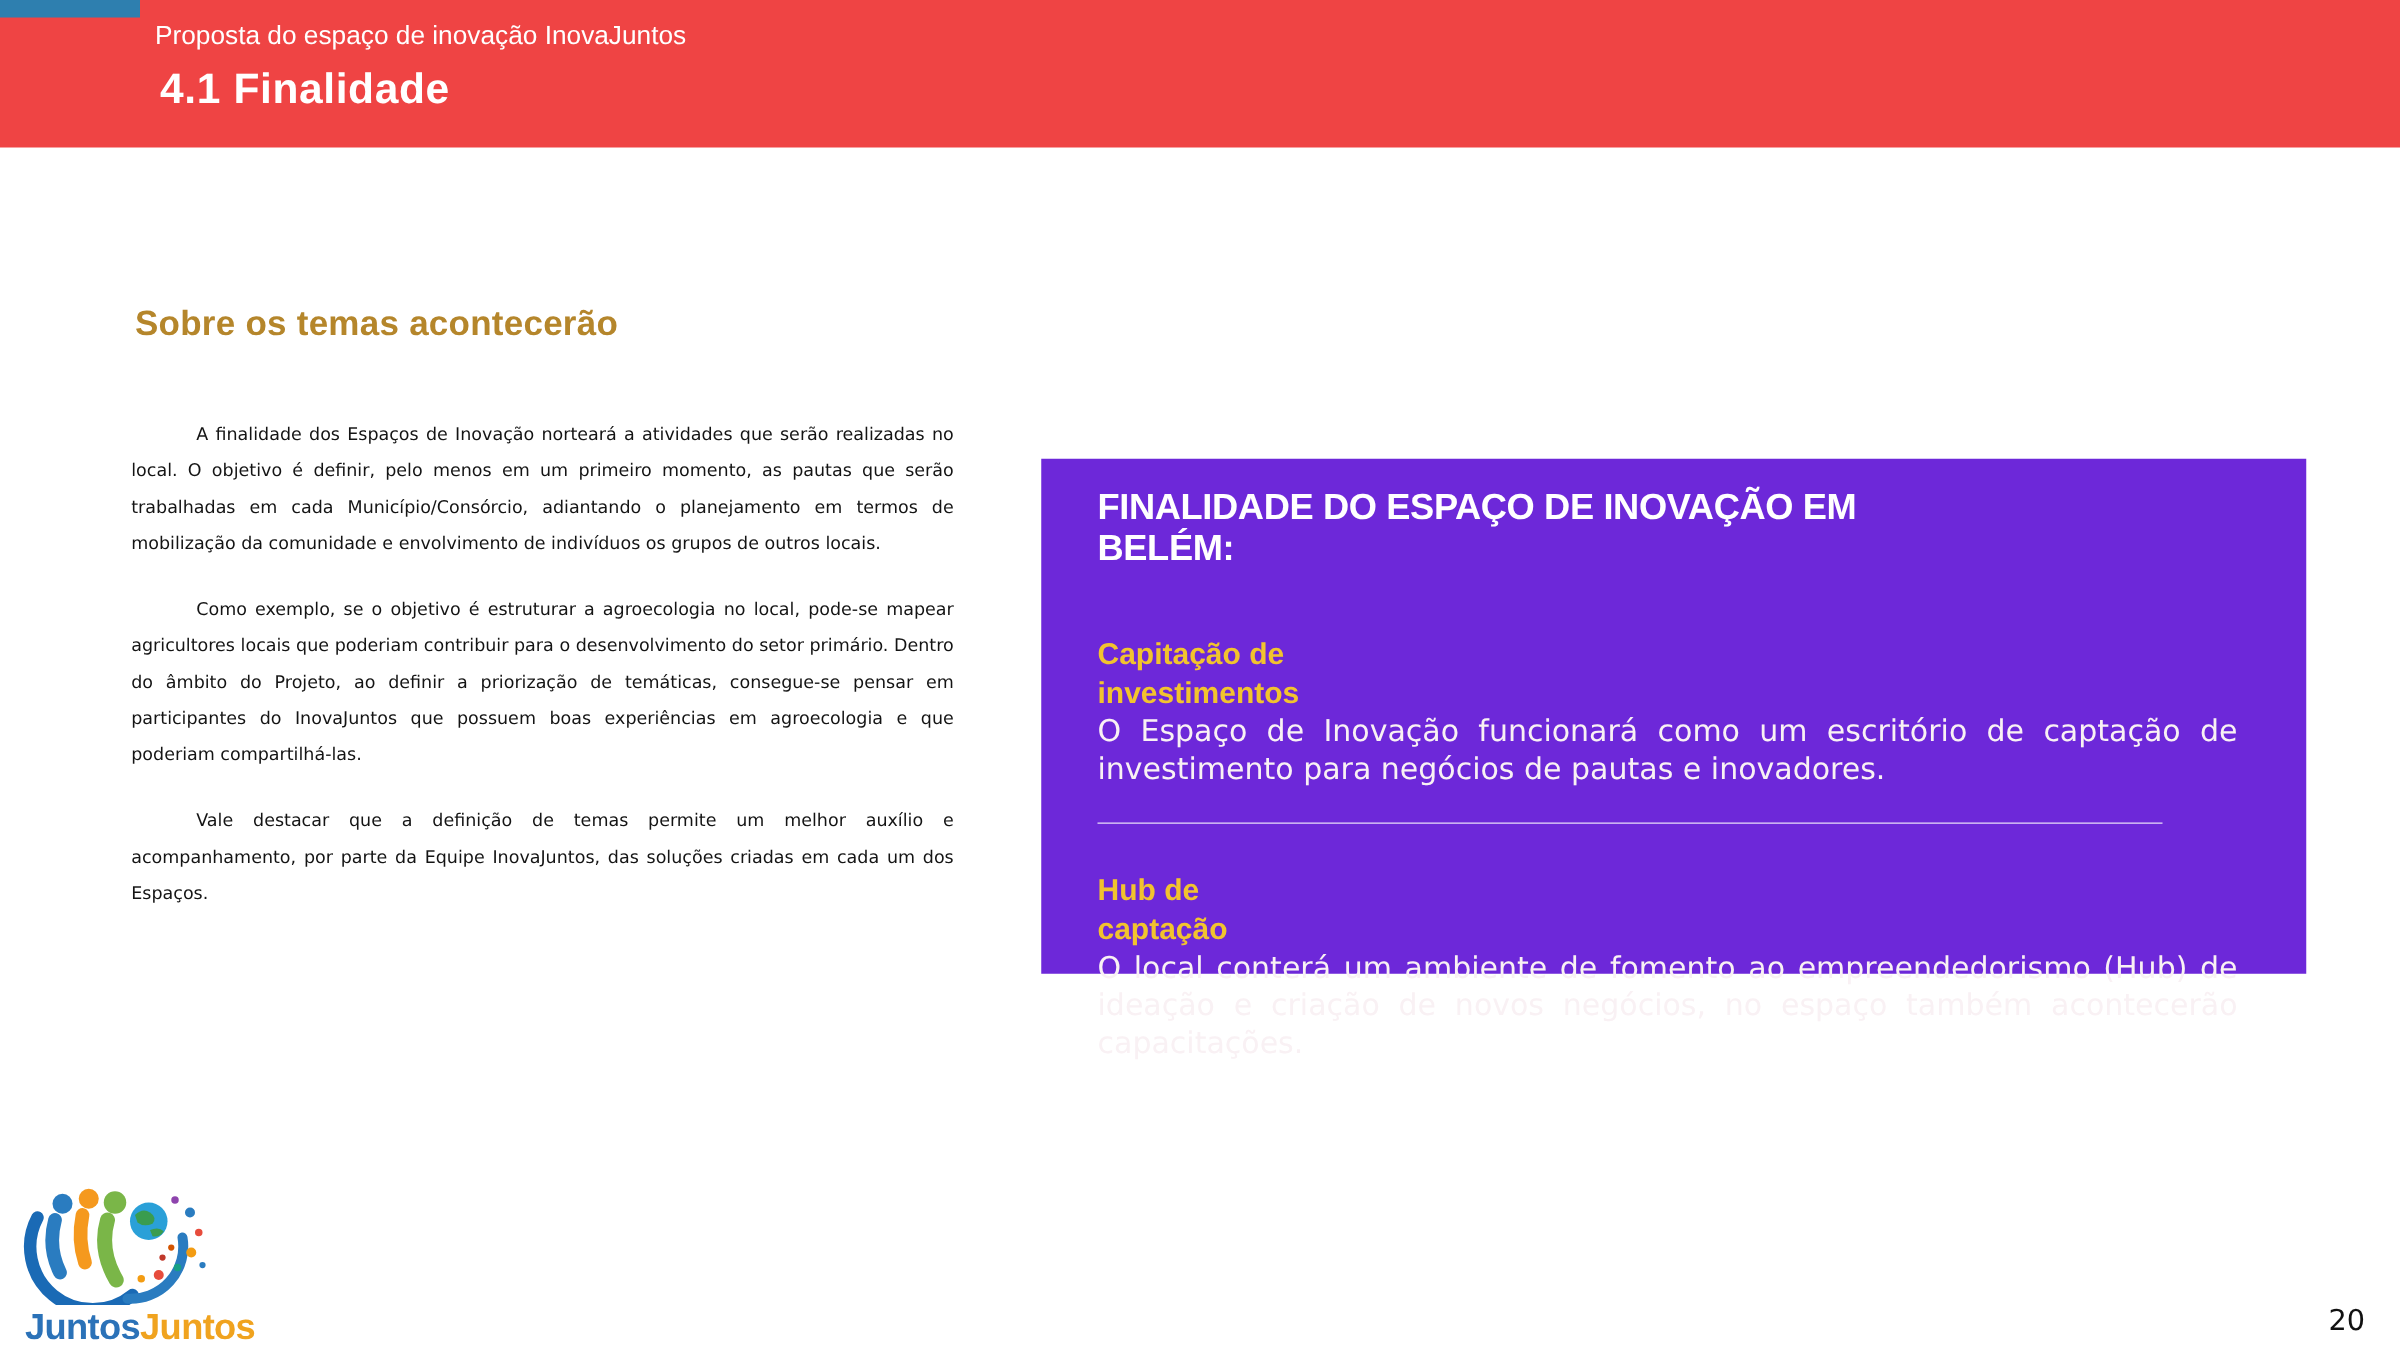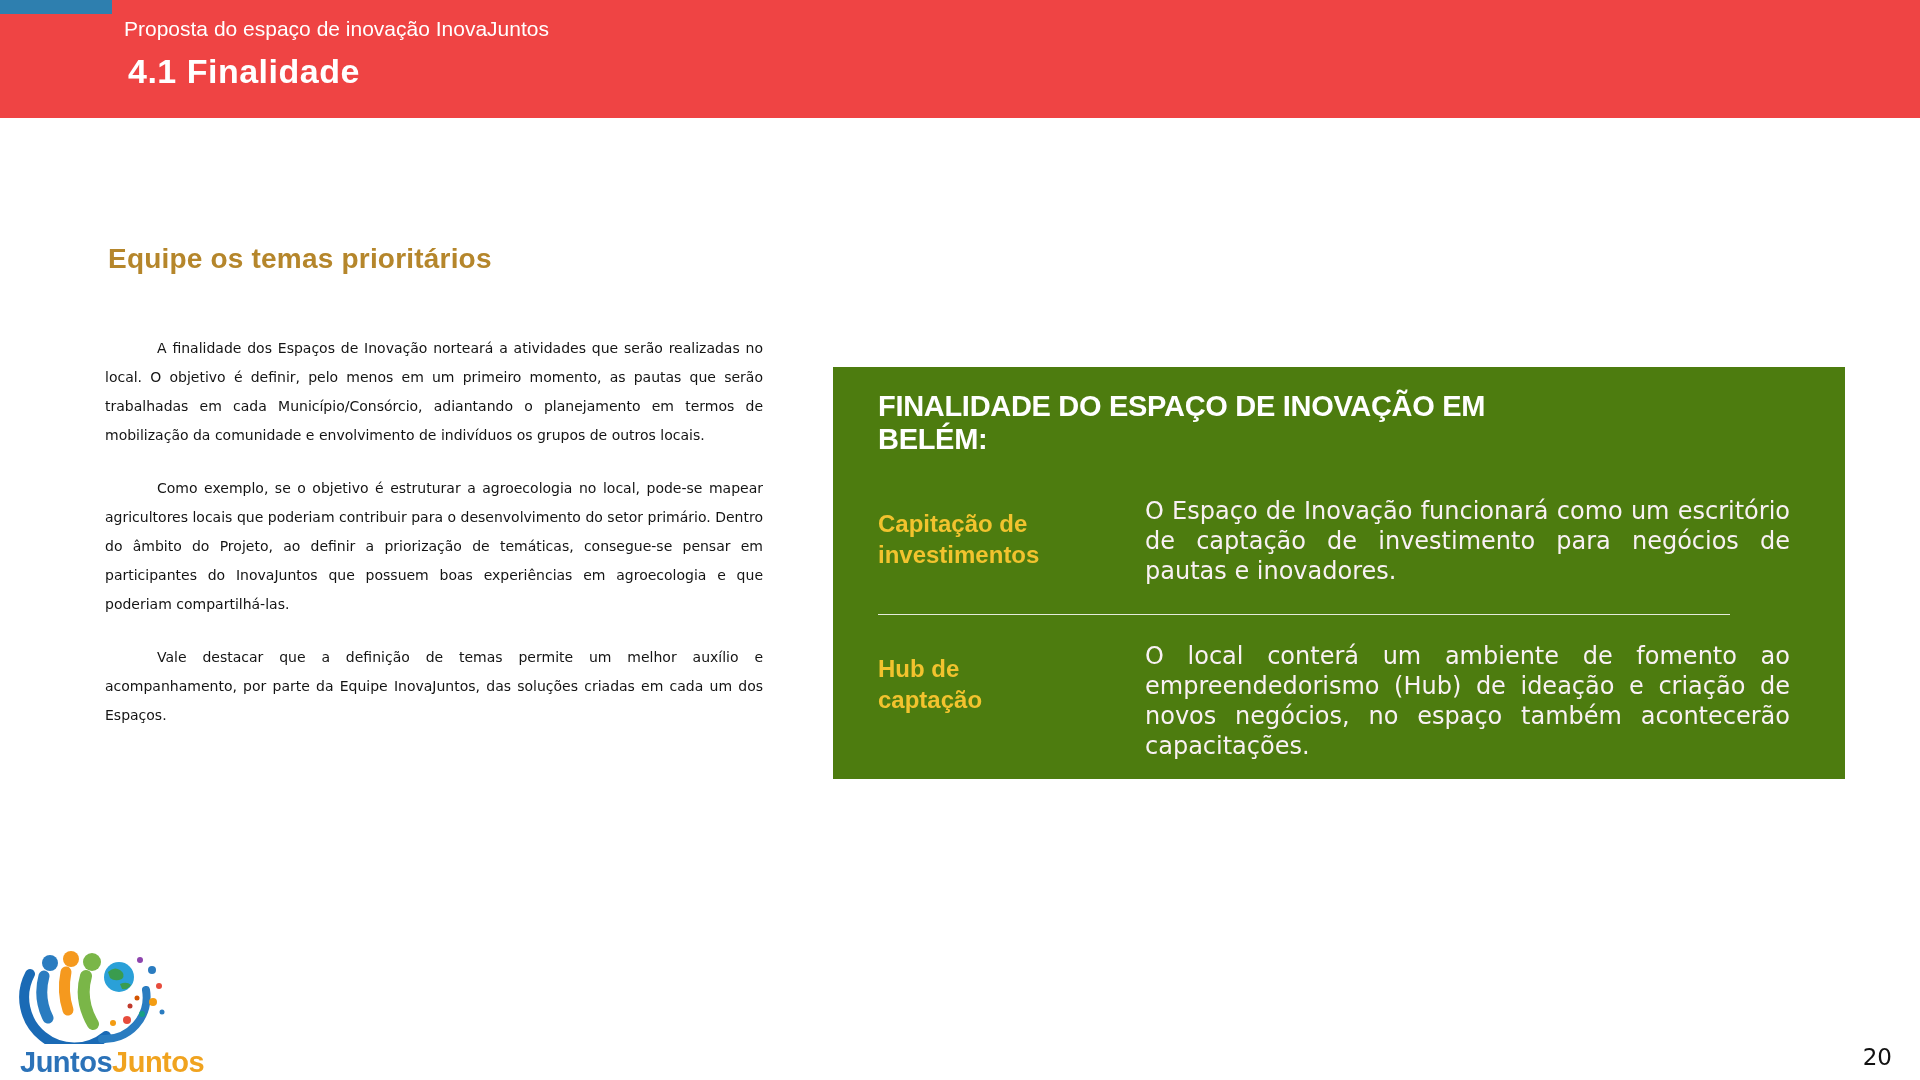"Equipe os temas prioritários" div.section-heading { text: Equipe os temas prioritários -> Sobre os temas acontecerão }
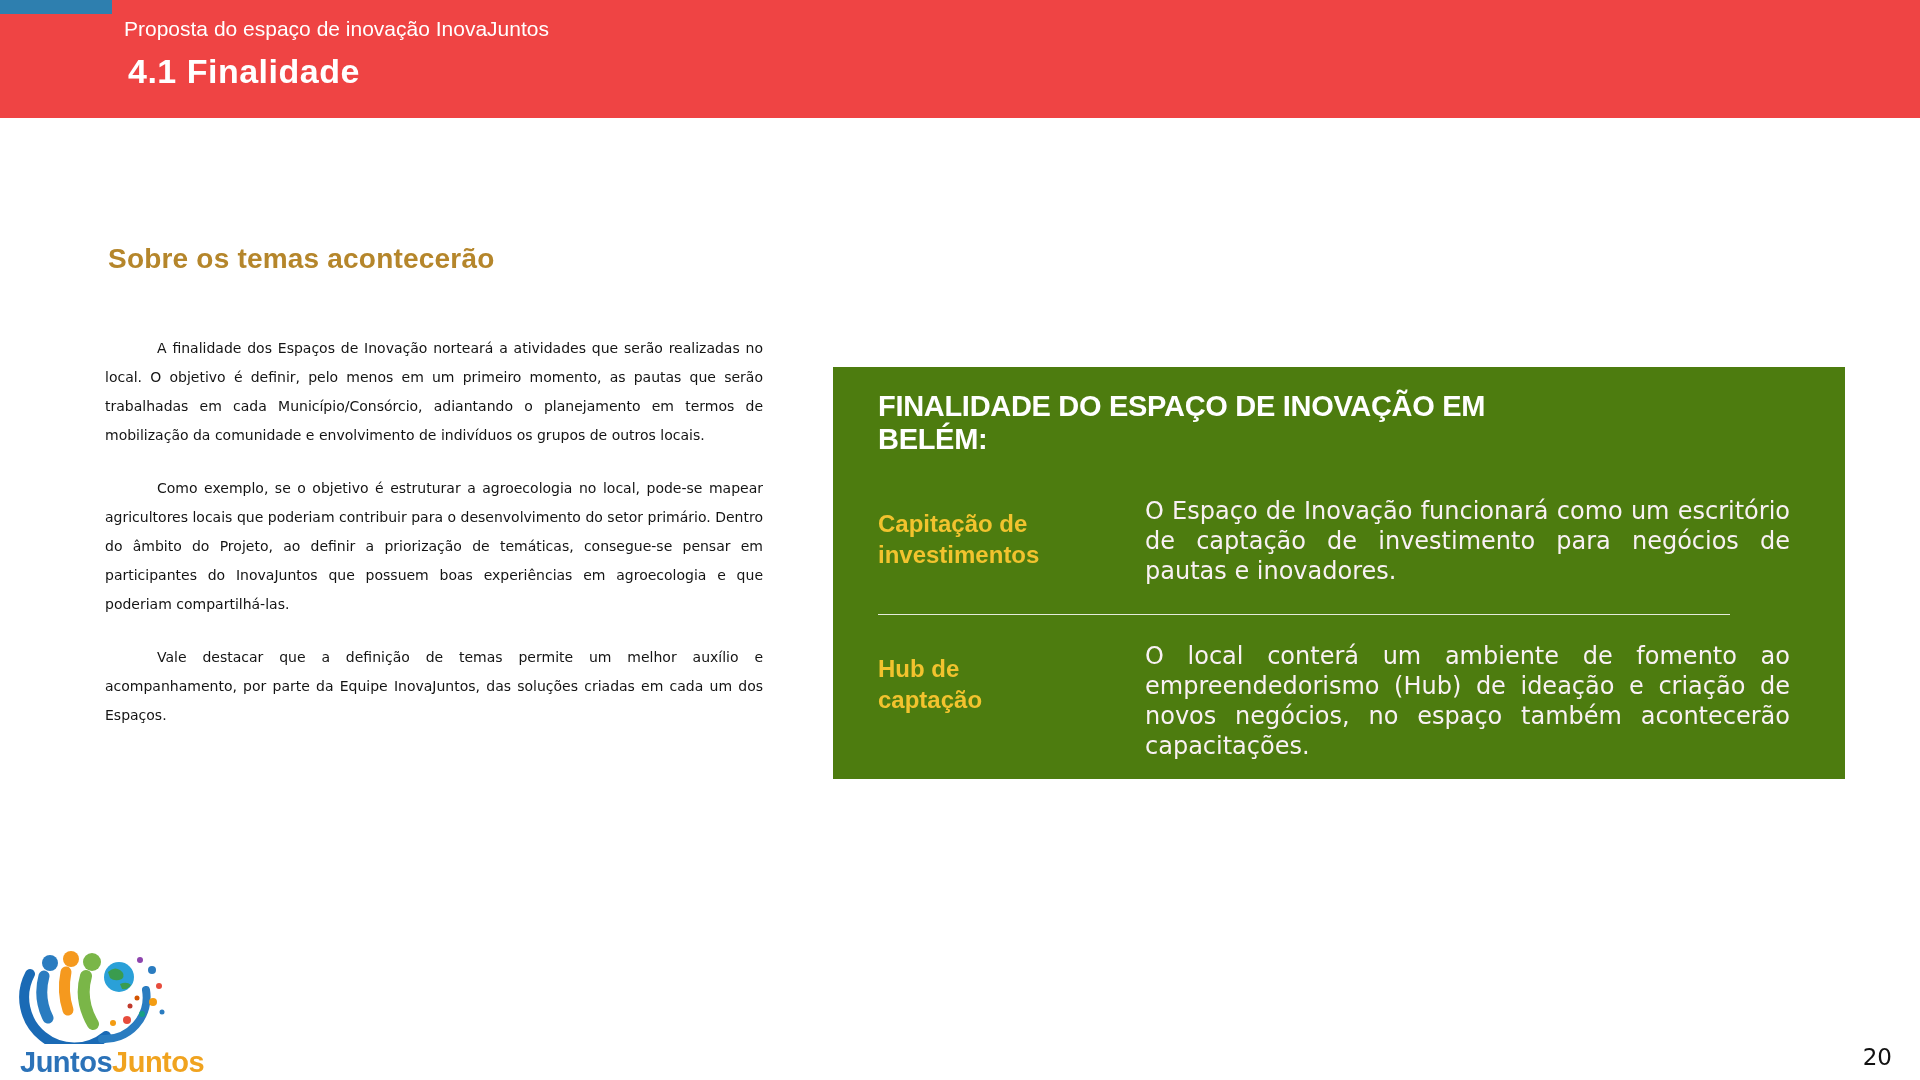"FINALIDADE DO ESPAÇO DE INOVAÇÃO" .panel { background: #4d7c0f -> #6d28d9 }
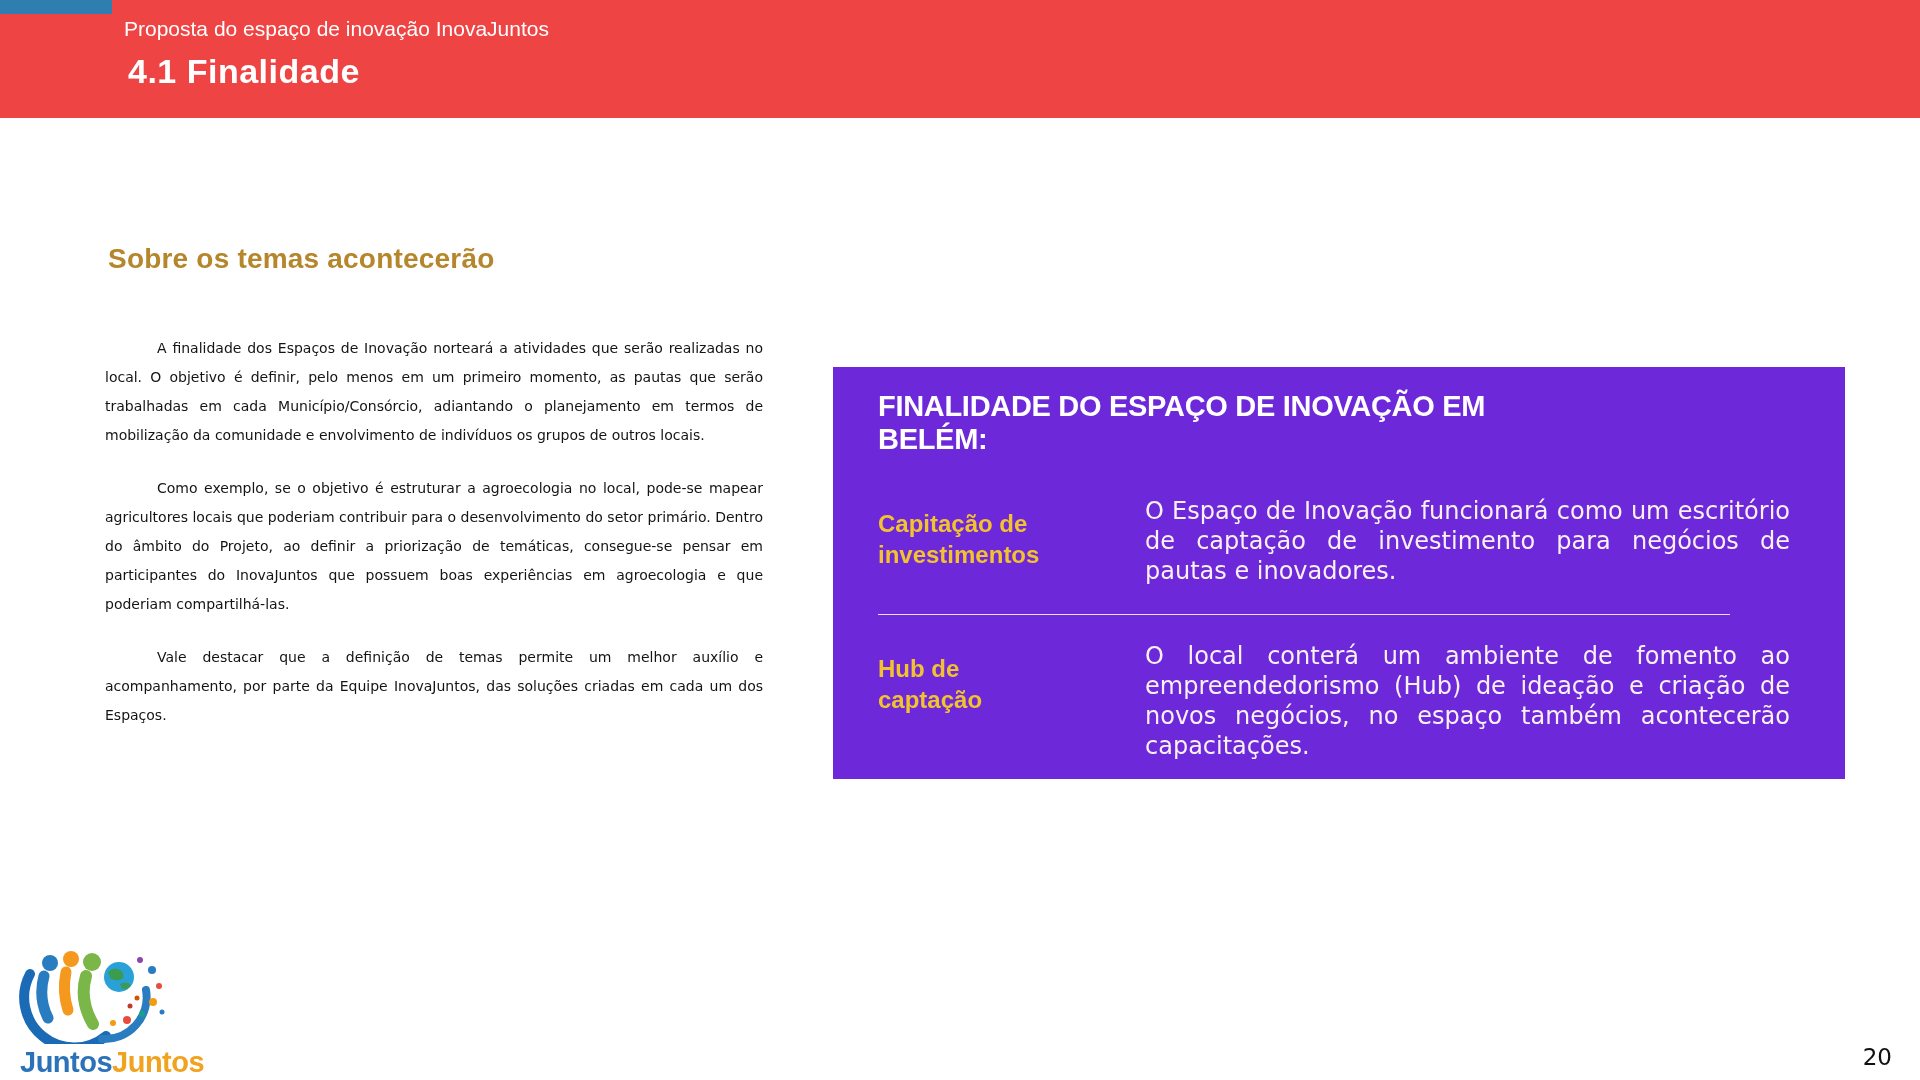"Capitação de" .panel-row { flex-direction: none -> column }
